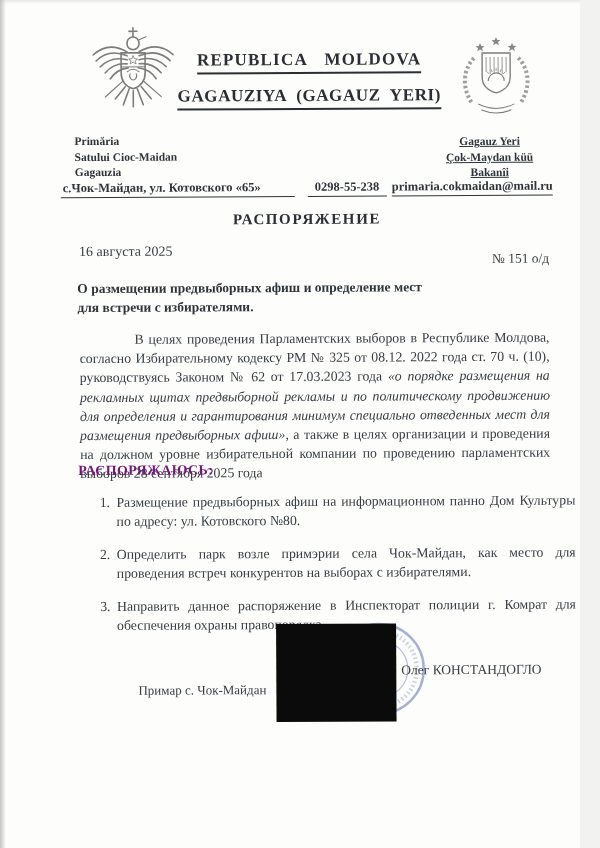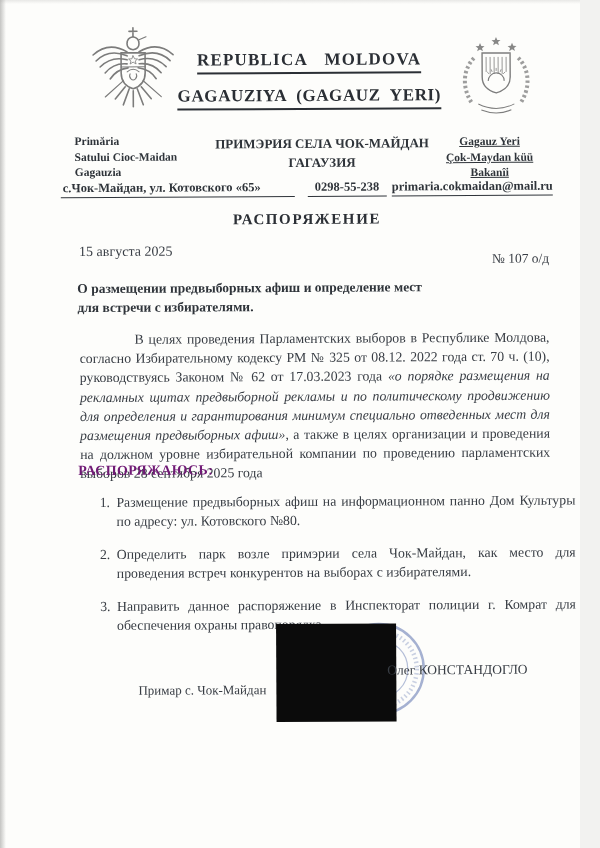"ПРИМЭРИЯ СЕЛА ЧОК-МАЙДАН" div.org-center { html: <div> <span>ПРИМЭРИЯ СЕЛА ЧОК-МАЙДАН</span><br> <span>ГАГАУЗИЯ</span> </div> -> none }
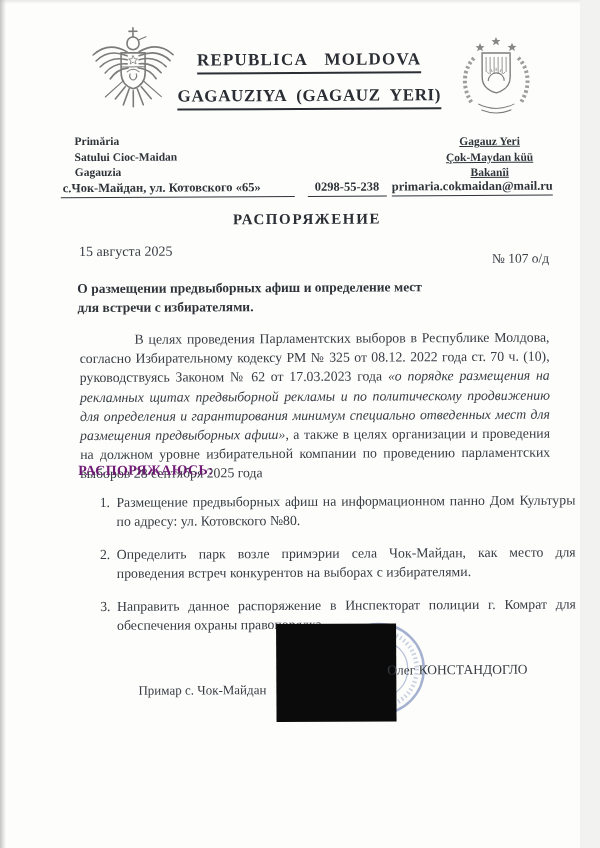"15 августа 2025" span { text: 15 -> 16 }
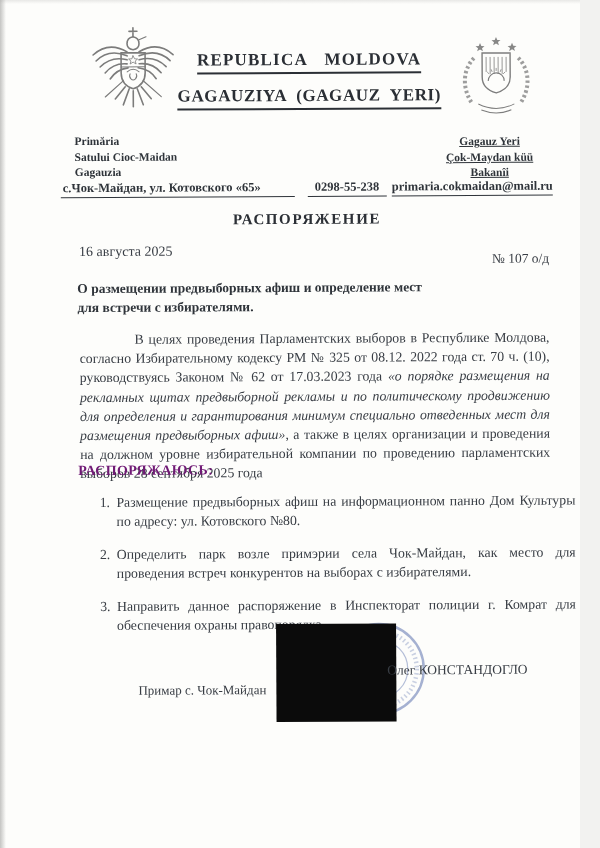"№ 107 о/д" span.doc-number { text: 107 -> 151 }
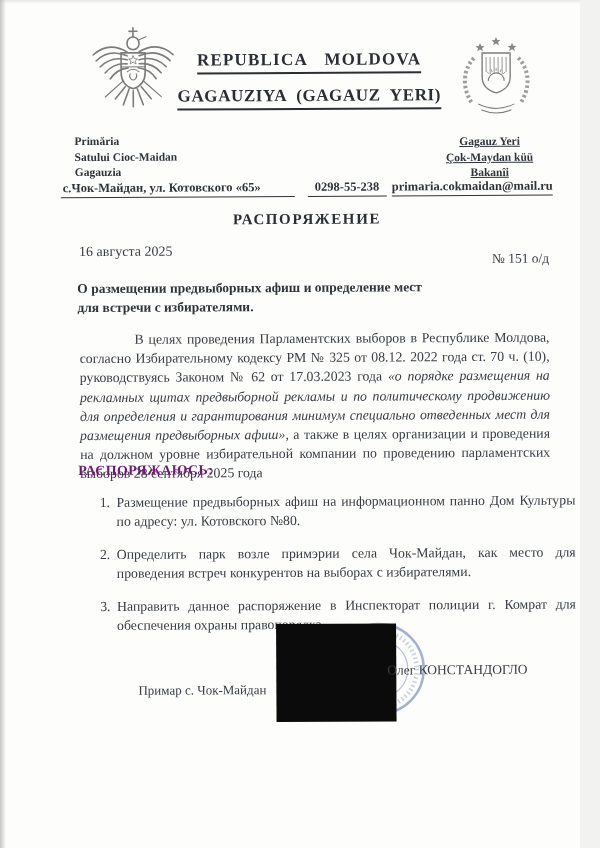"Олег КОНСТАНДОГЛО" .sig-name { left: 386px -> 400px }
